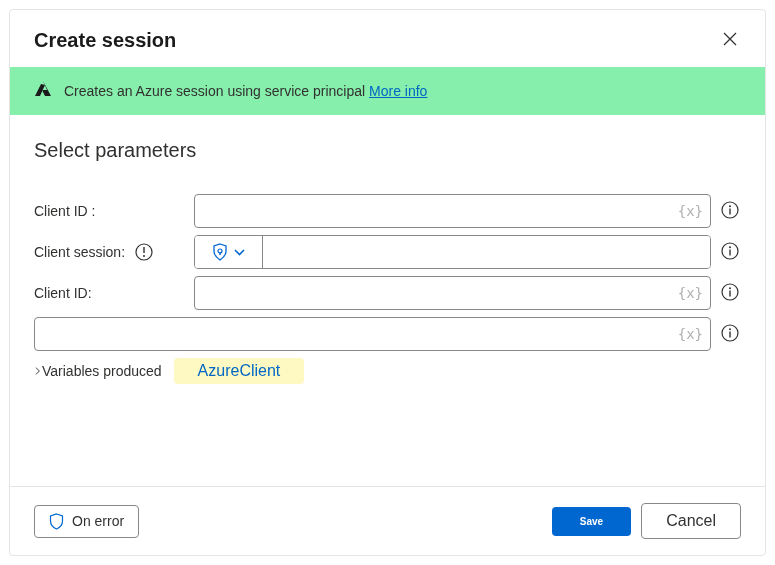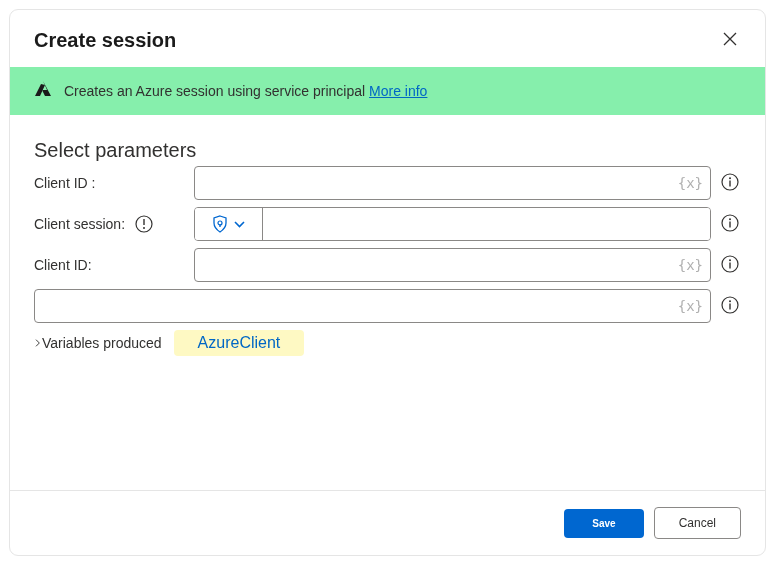"Create session" .modal { border-radius: 9px -> 4px }
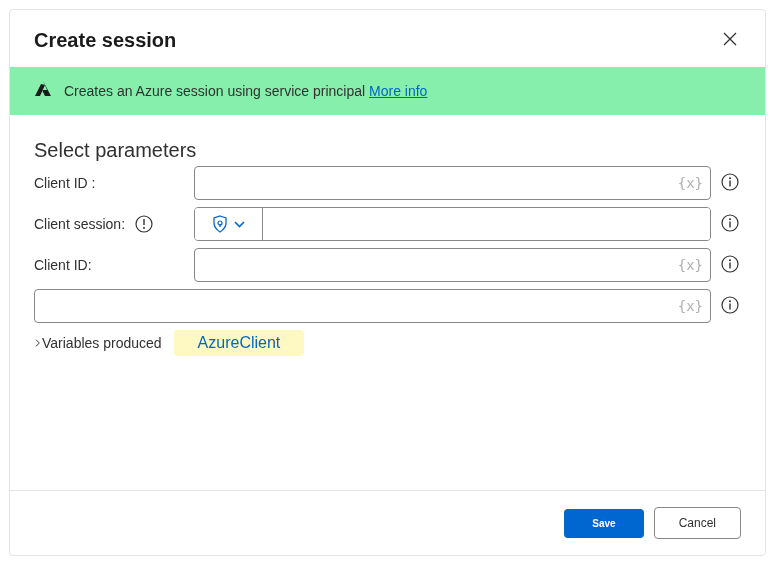"Select parameters" .section-title { margin-bottom: 4px -> 32px }
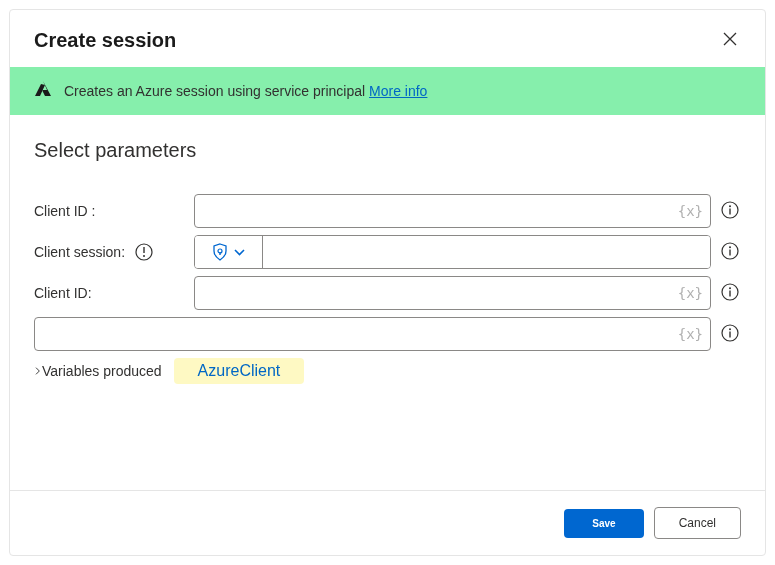"On error" button.on-error-btn { html: none -> <button> <svg> <path></path> </svg> <span>On error</span> </button> }
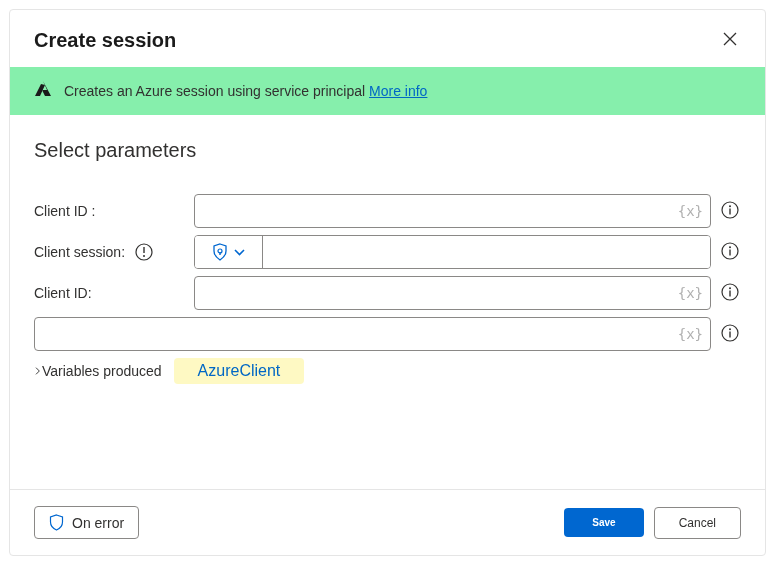"Cancel" .cancel-btn { font-size: 12px -> 16px }
